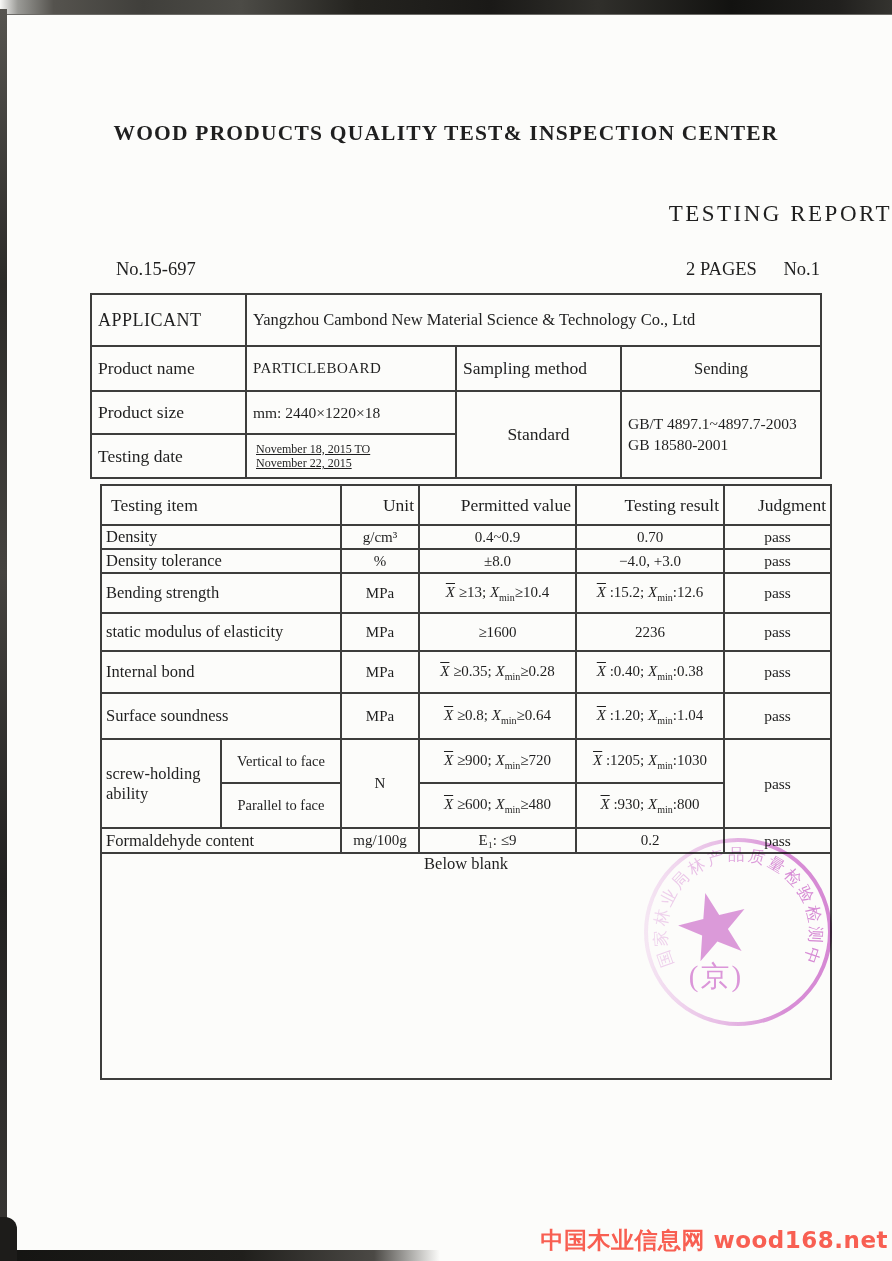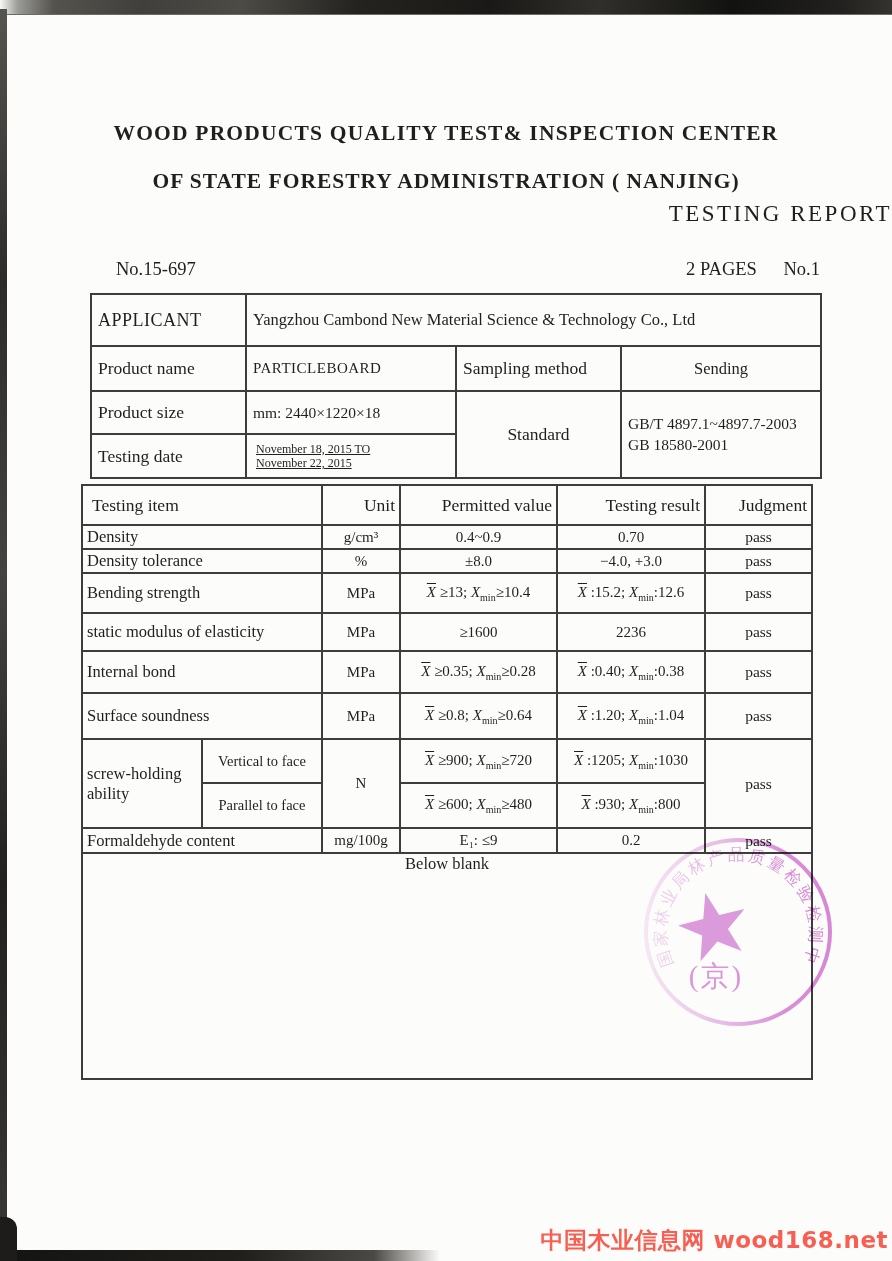"OF STATE FORESTRY ADMINISTRATION (" div.hline { html: <div>OF STATE FORESTRY ADMINISTRATION ( NANJING)</div> -> none }
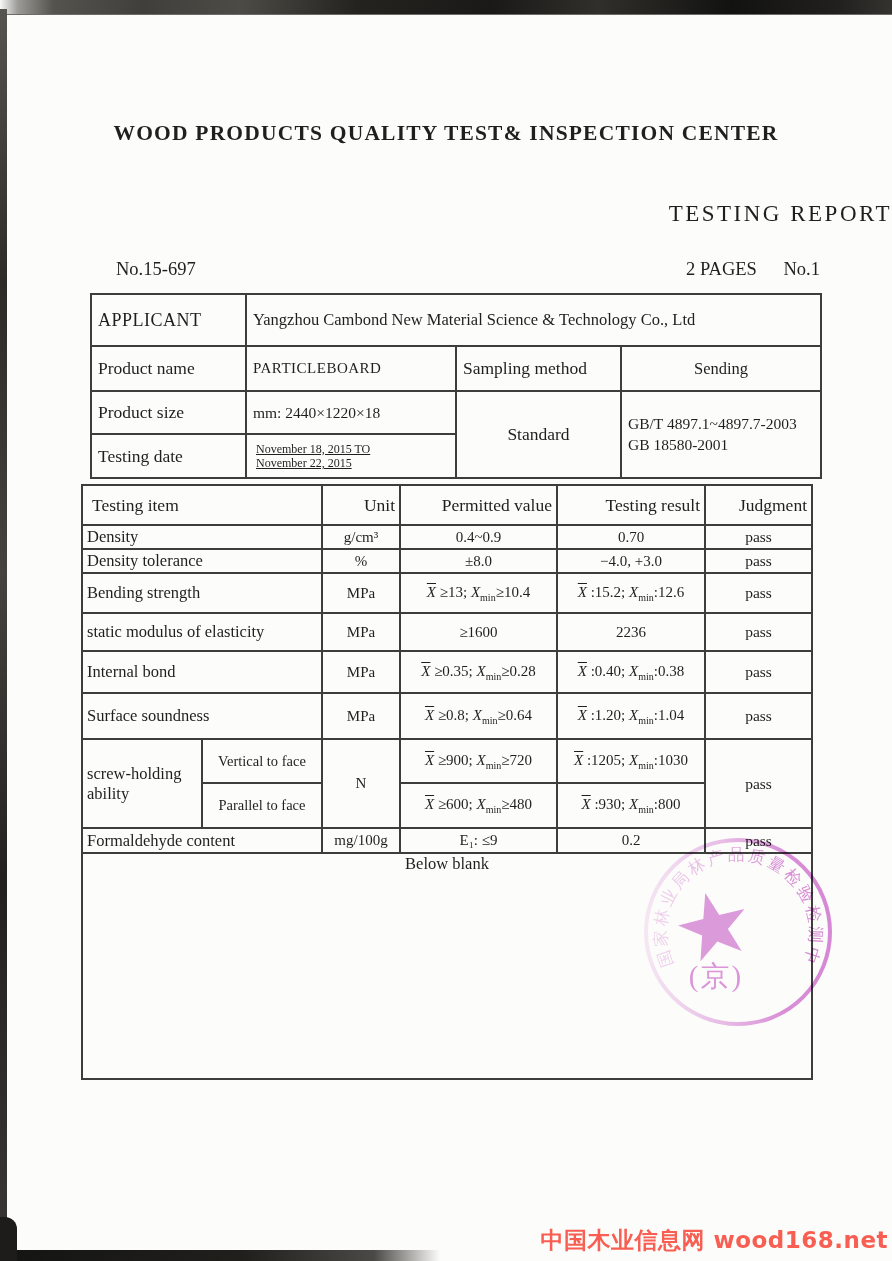"Testing item" .test-table { left: 81px -> 100px }
